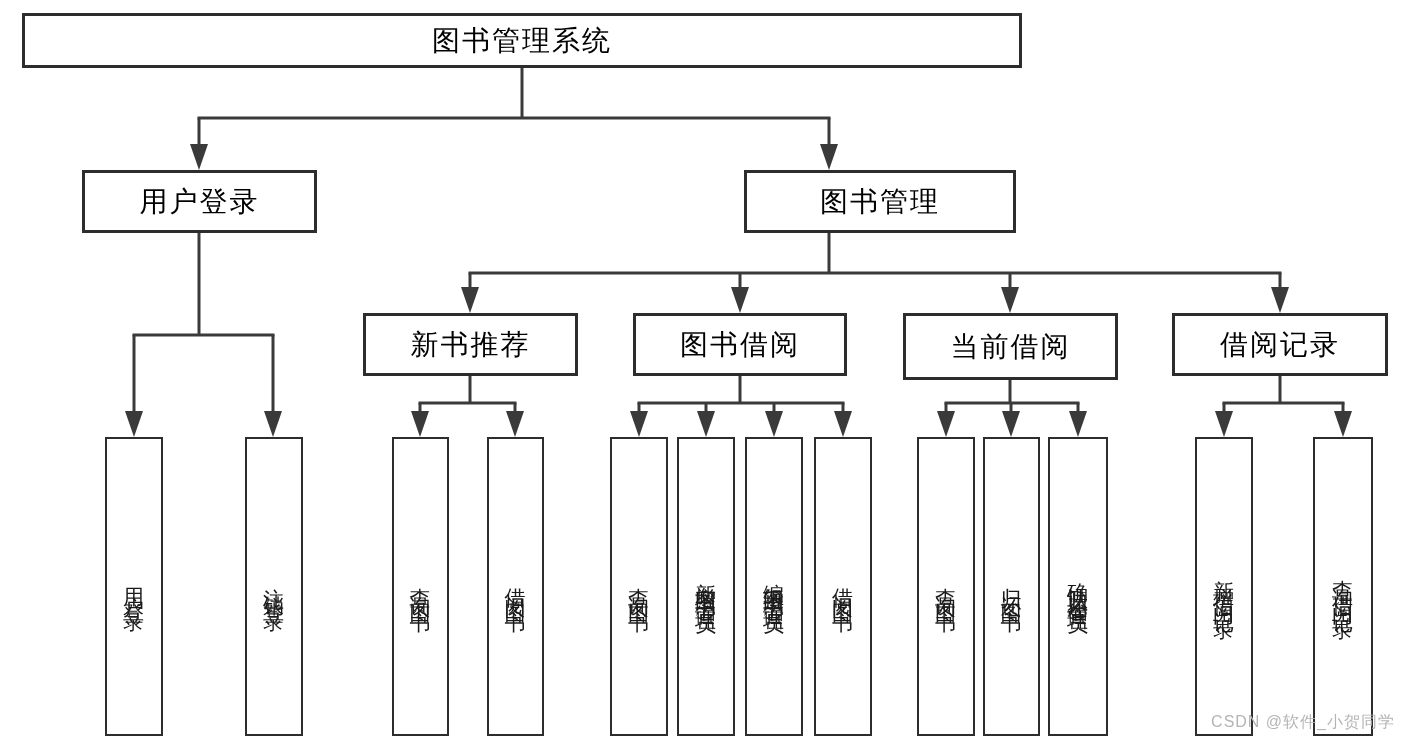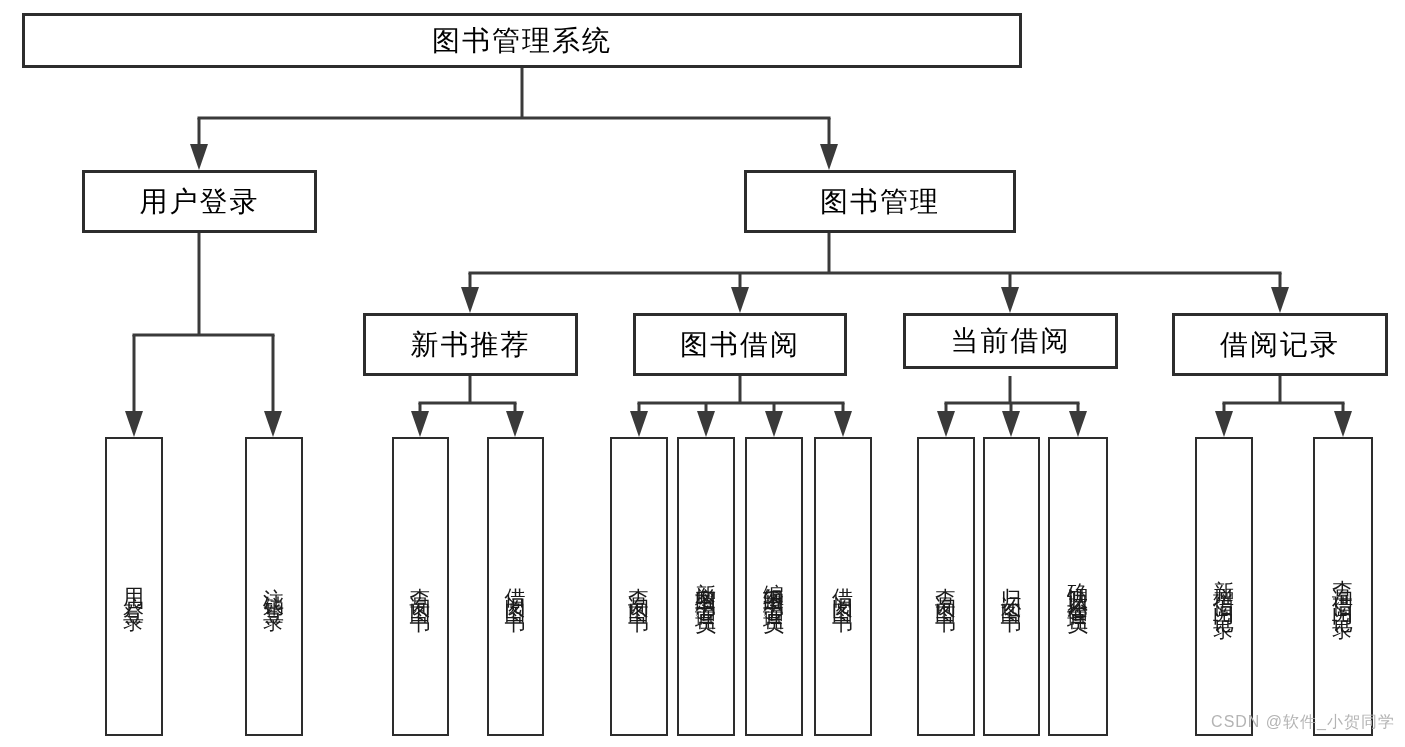"当前借阅" div.box { height: 56px -> 67px }
